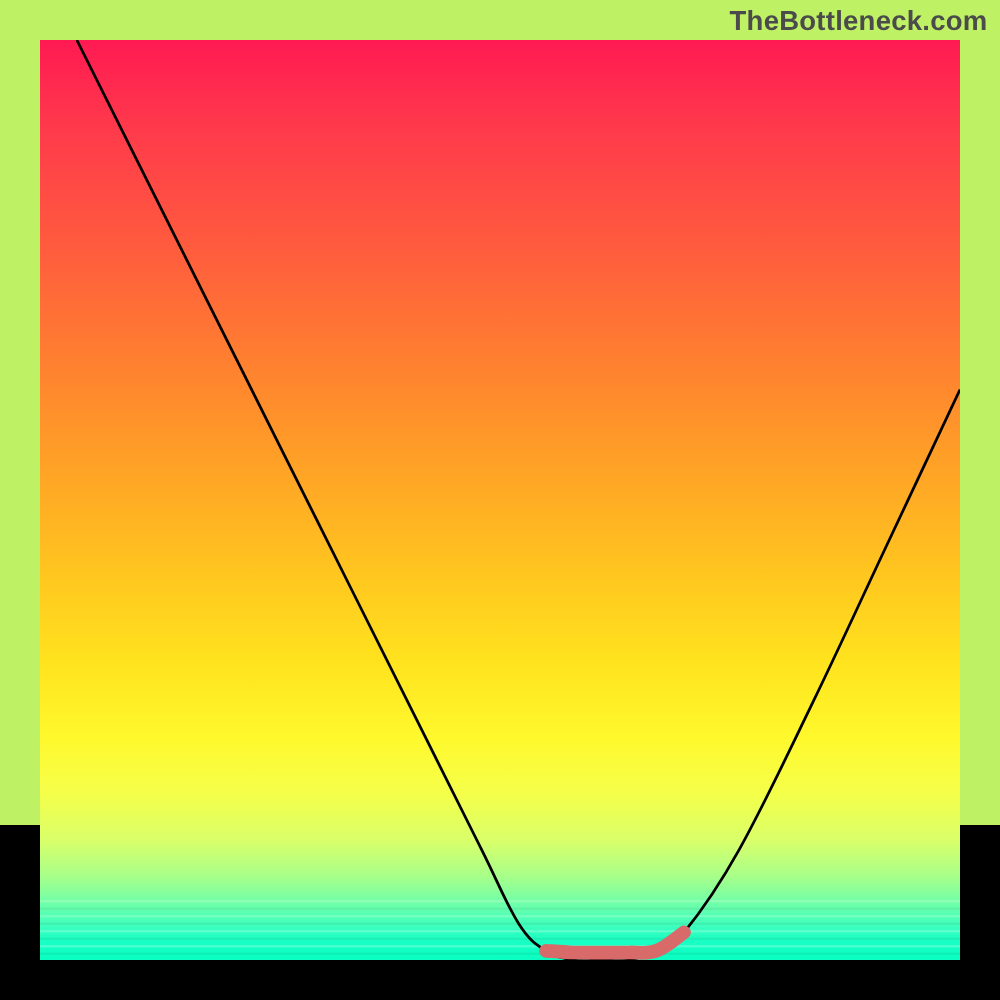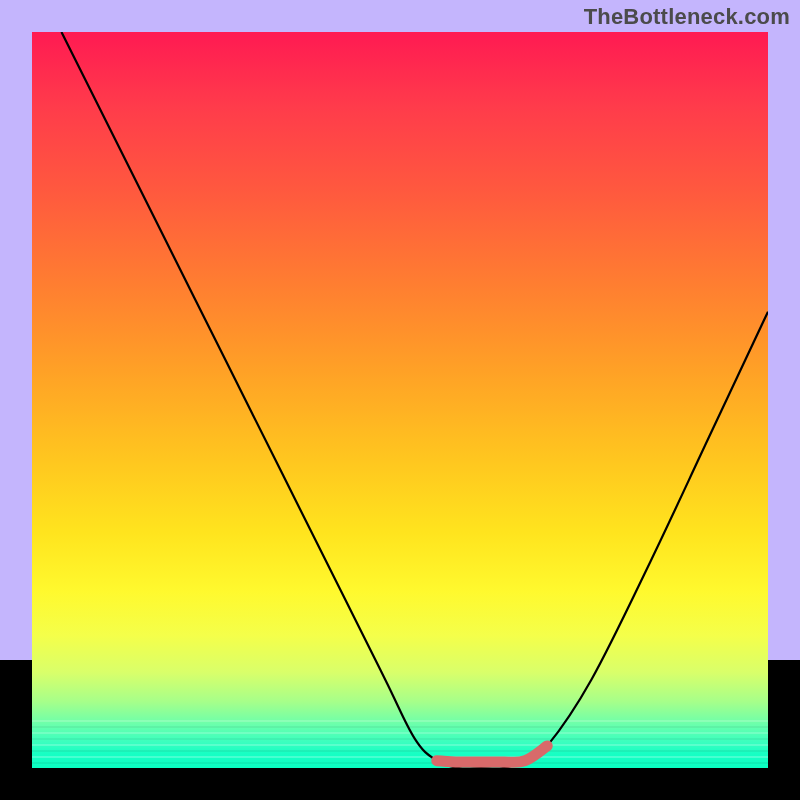"TheBottleneck.com" .frame { background: #c4b5fd -> #bef264 }
